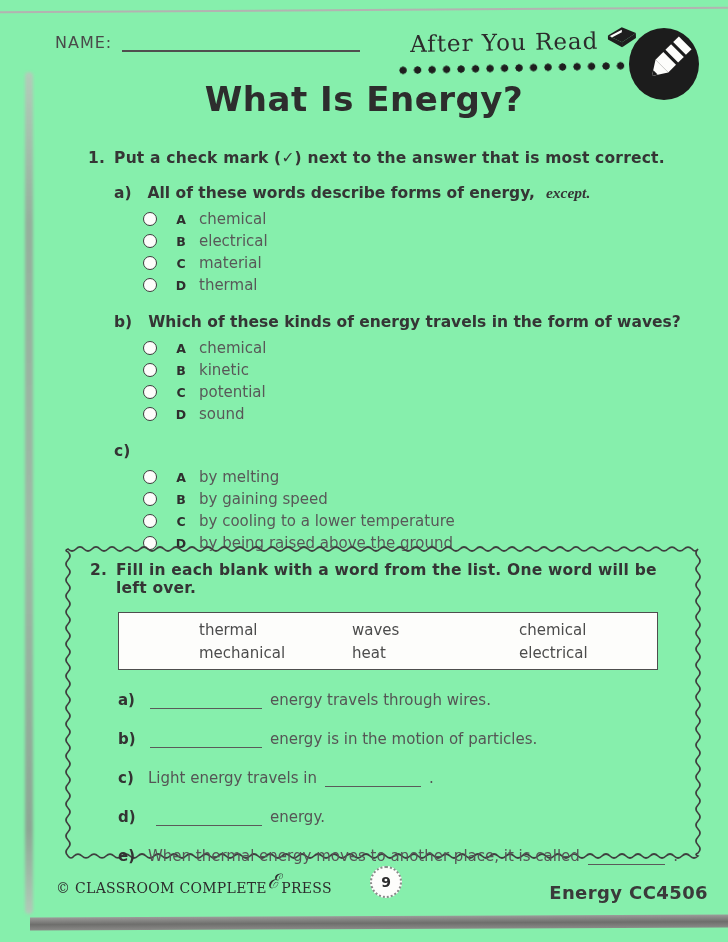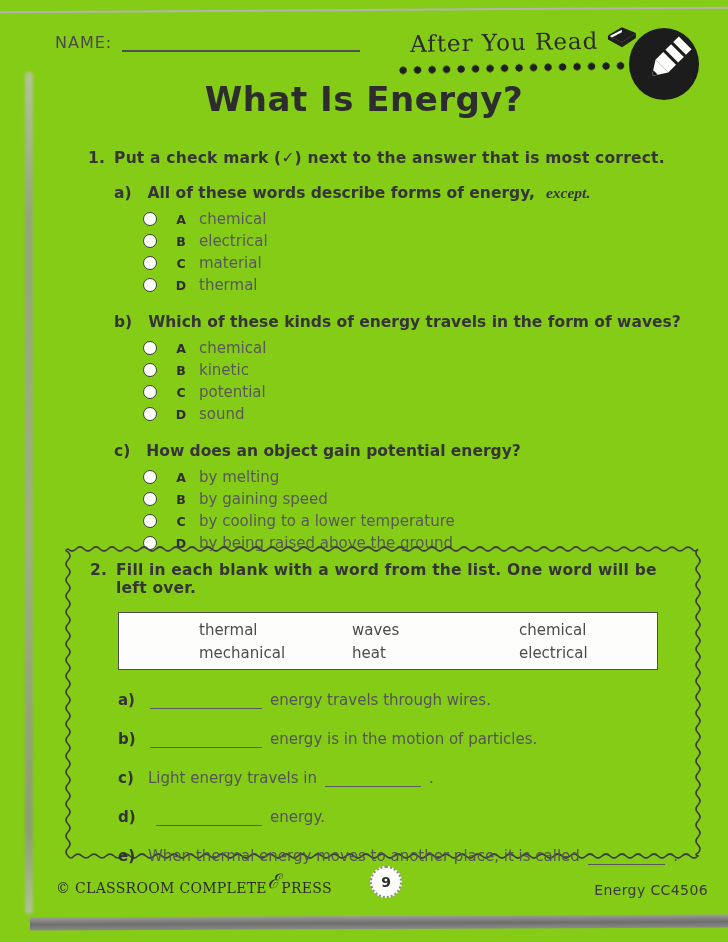"NAME:" .page { background: #84cc16 -> #86efac }
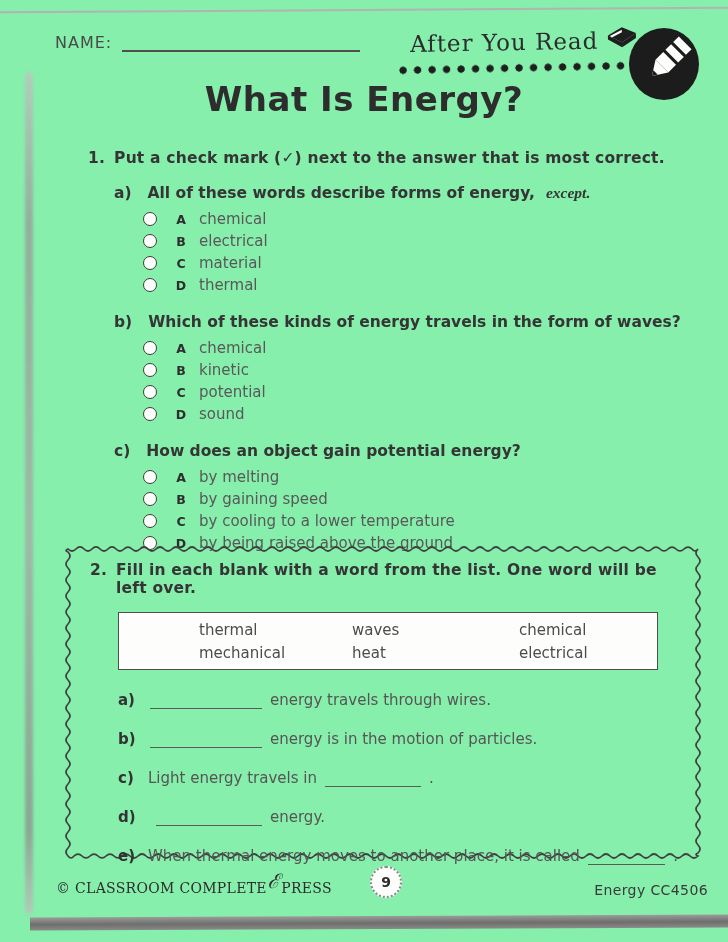"How does an object gain" span { html: <span>How does an object gain potential energy?</span> -> none }
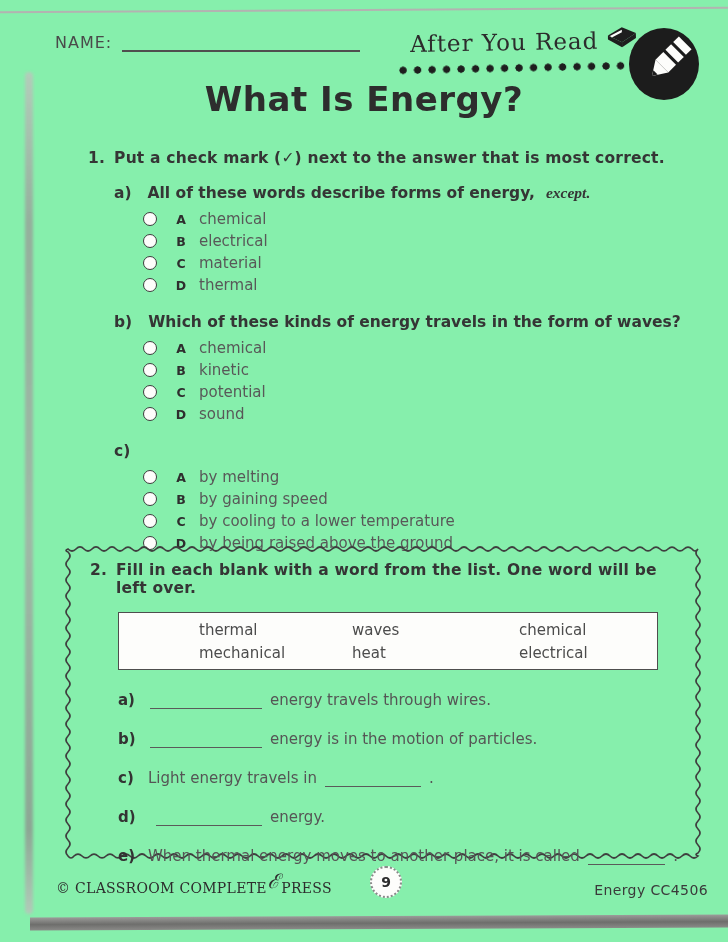"Energy CC4506" .footer-code { font-size: 14px -> 18px; font-weight: normal -> bold }
